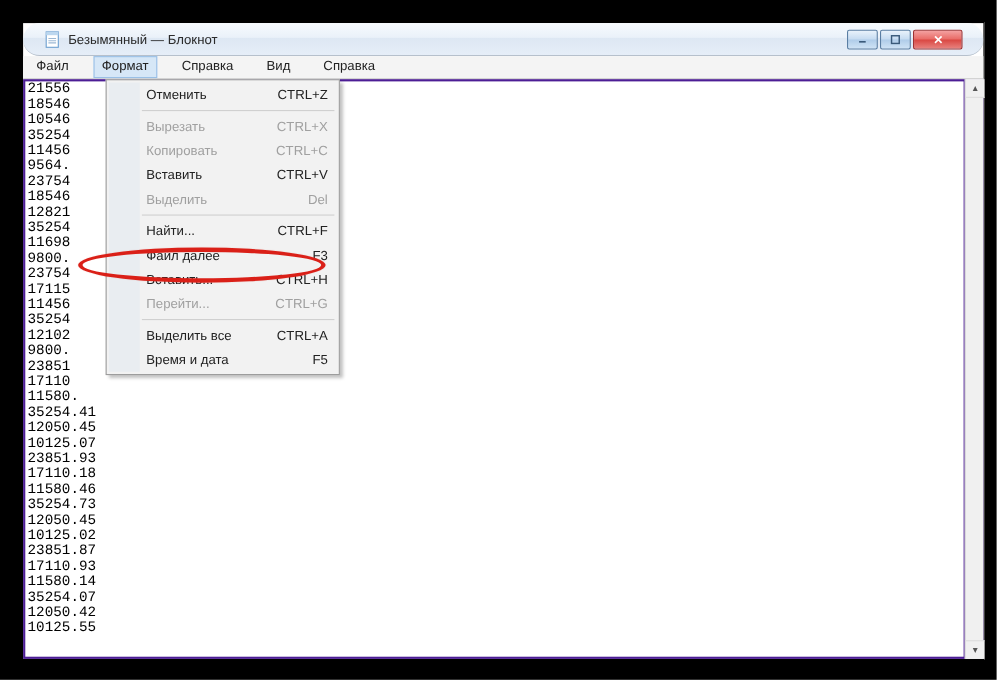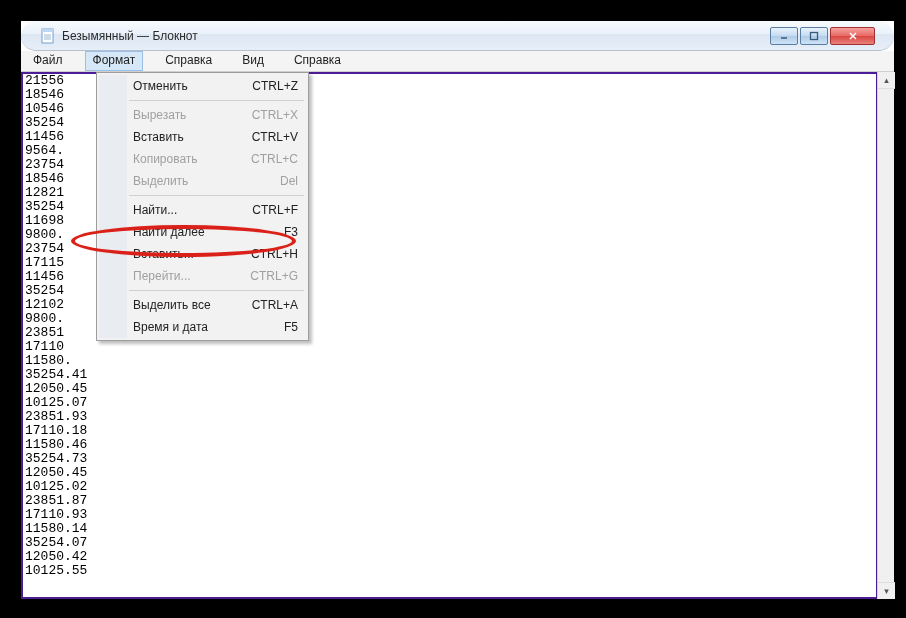"Вставить" div.dd-item { order: before "Копировать" -> after "Копировать" }
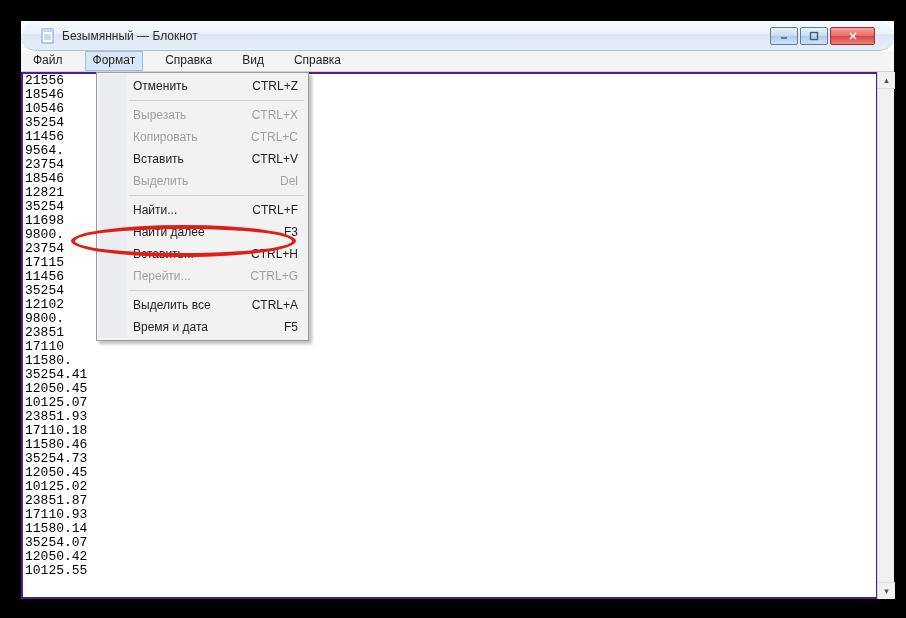"Найти далее" span { text: Найти -> Файл }
